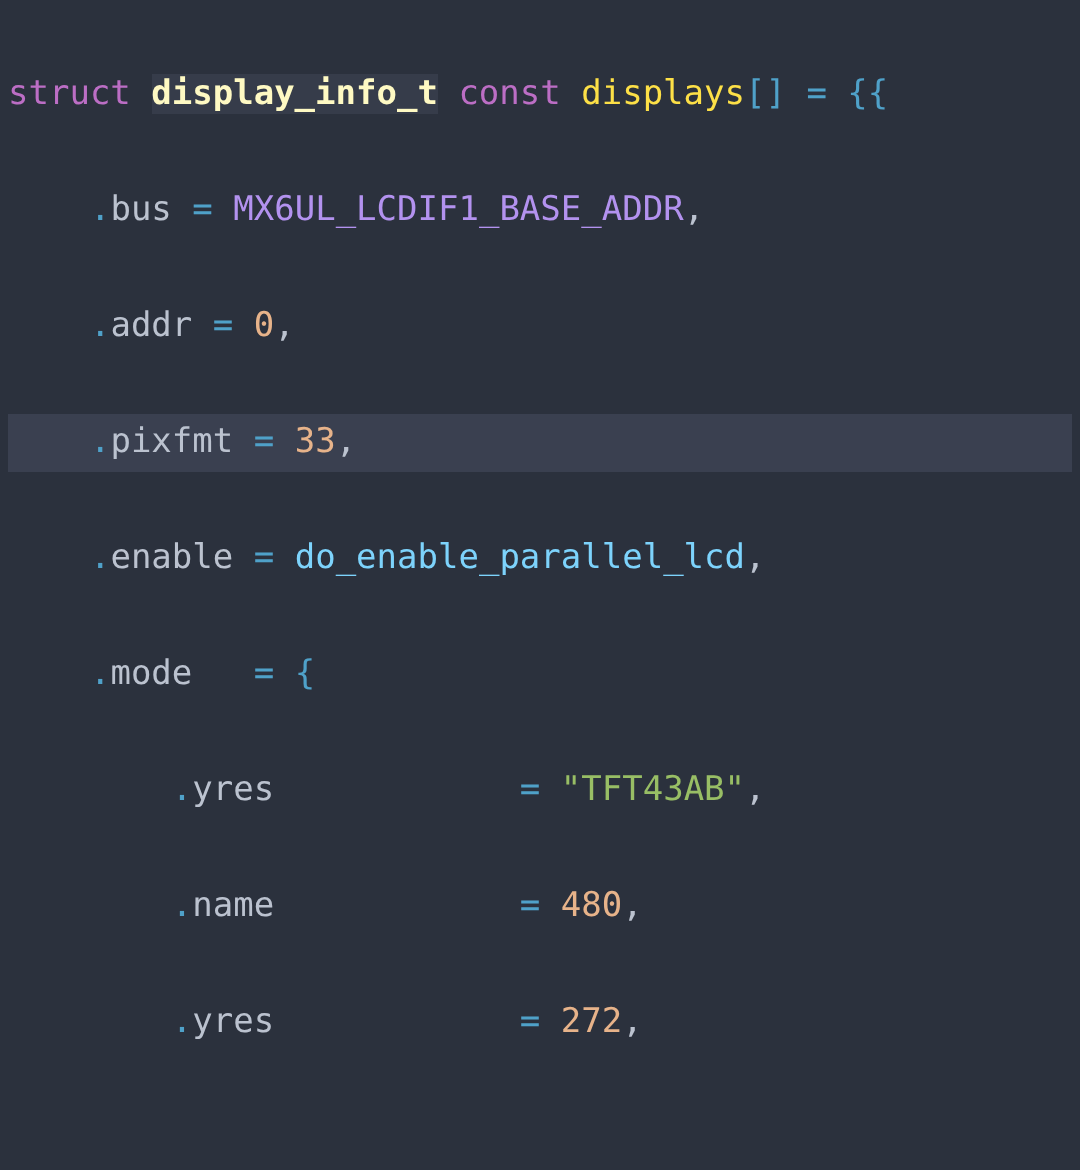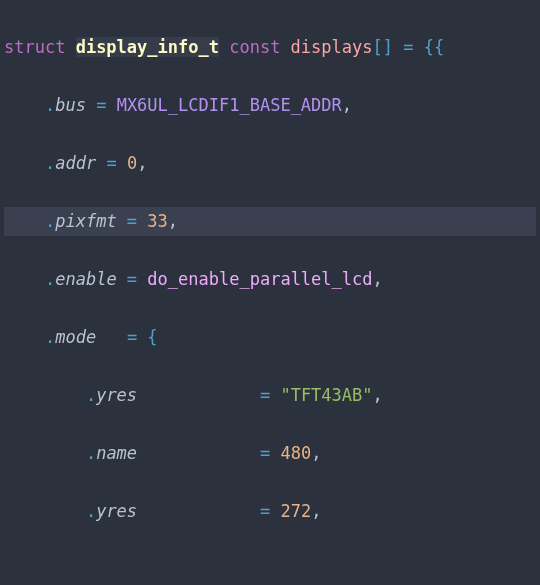"displays" .ident { color: #fca5a5 -> #fde047 }
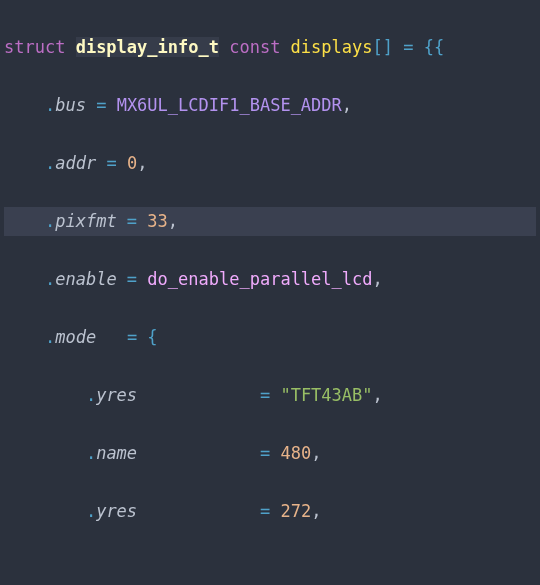"bus" .field { font-style: italic -> none }
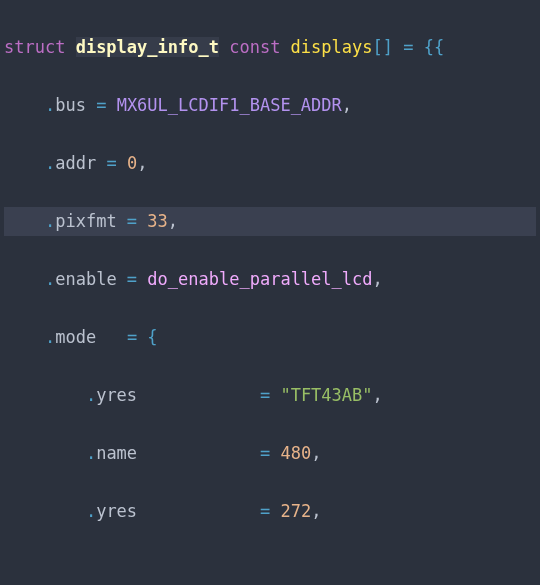"do_enable_parallel_lcd" .fn { color: #f0abfc -> #7dd3fc }
